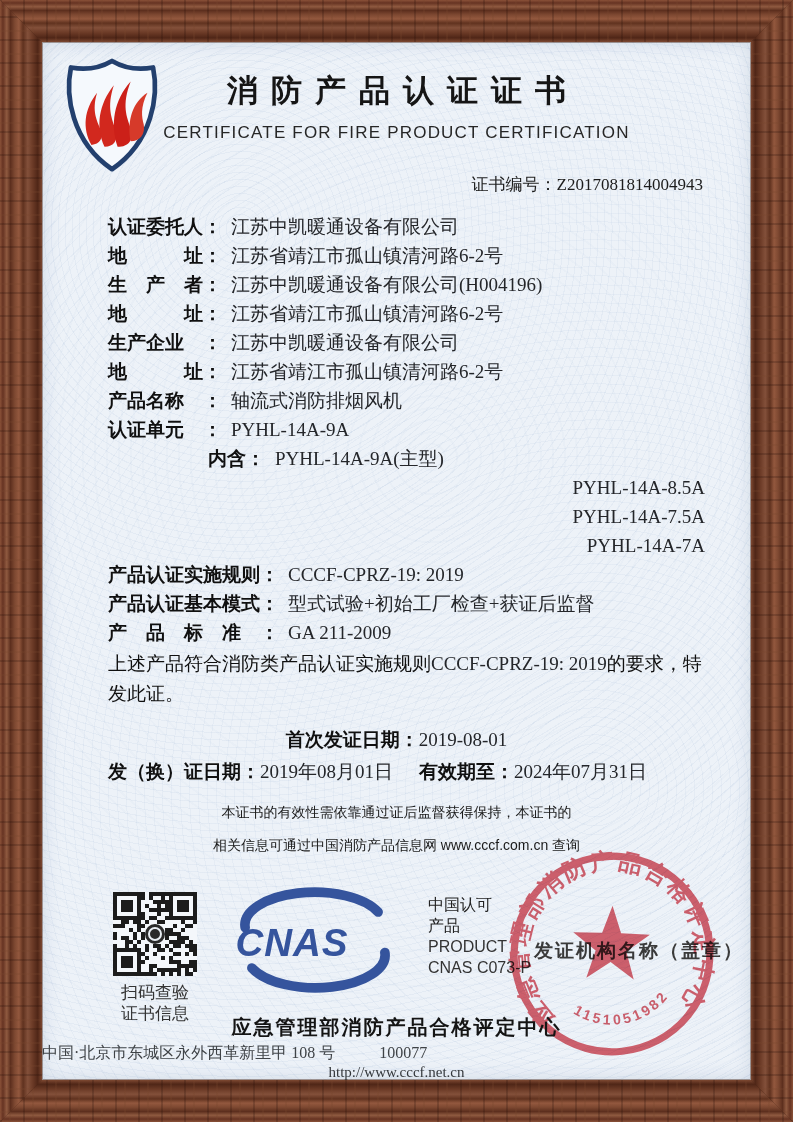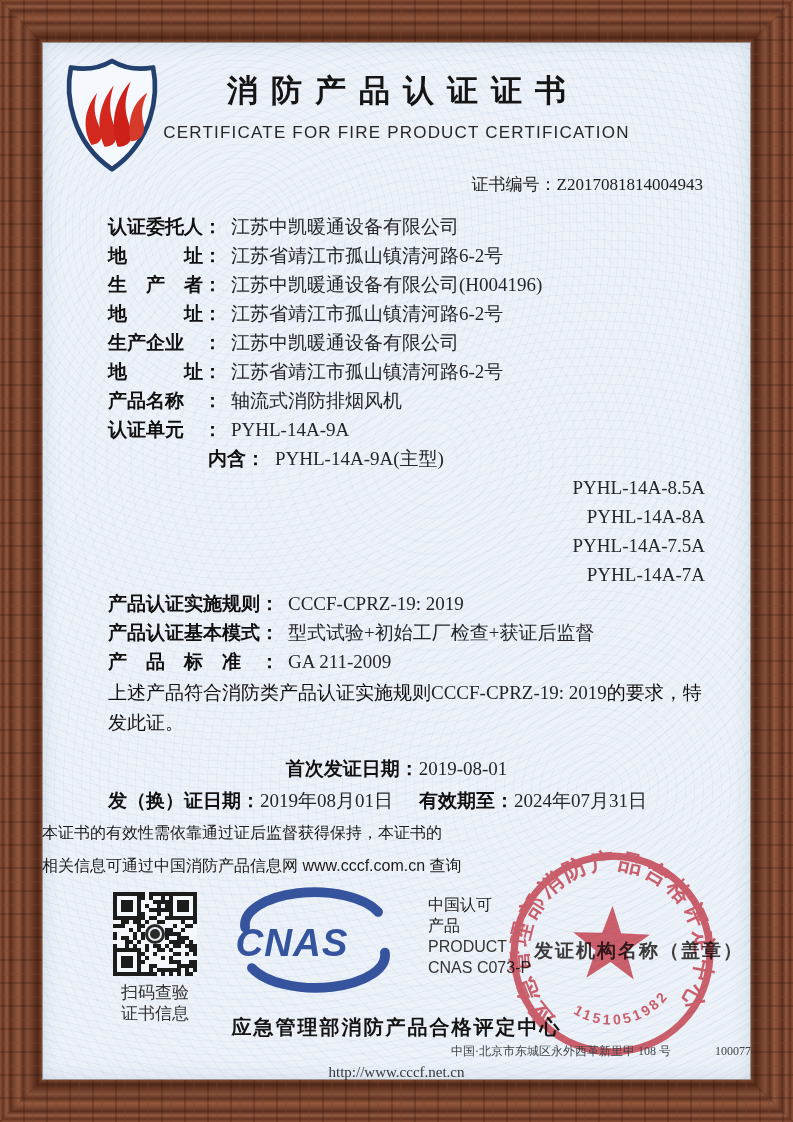"PYHL-14A-8A" span.fvalue { html: <span>PYHL-14A-8A</span> -> none }
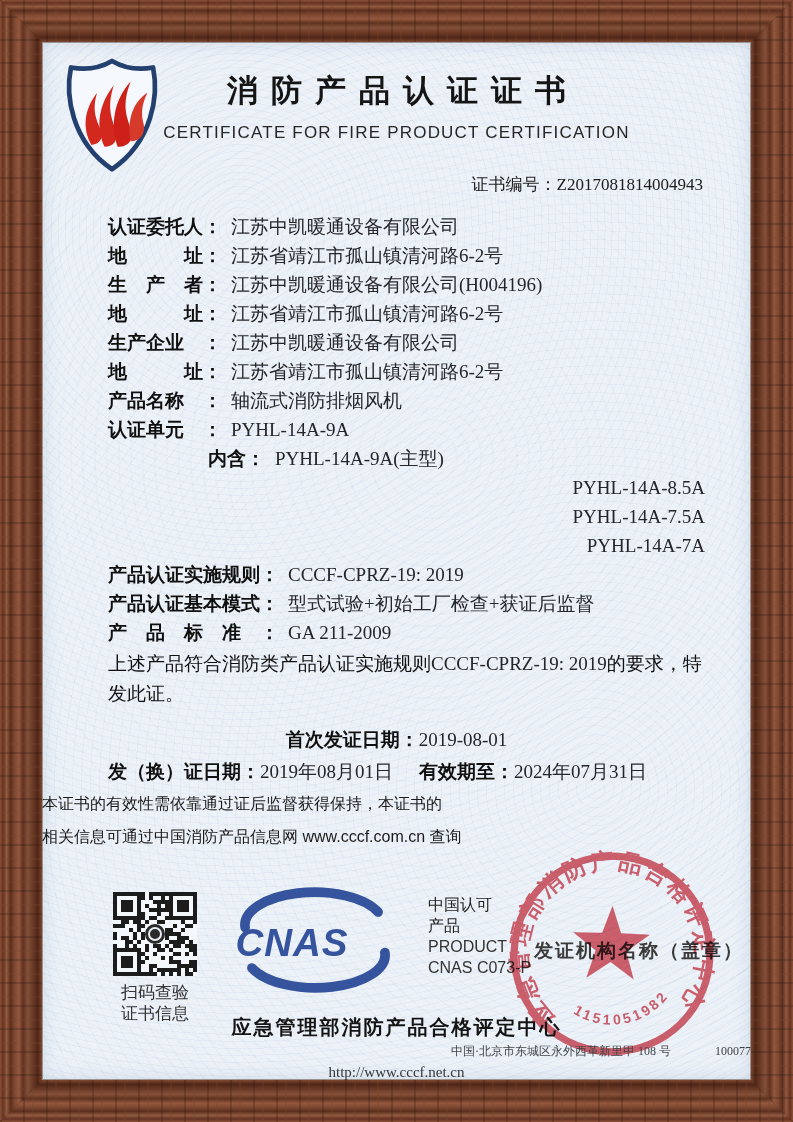"本证书的有效性需依靠通过证后监督获得保持，本证书的" .note { font-size: 16px -> 14px; margin-top: none -> 9px; text-align: none -> center }
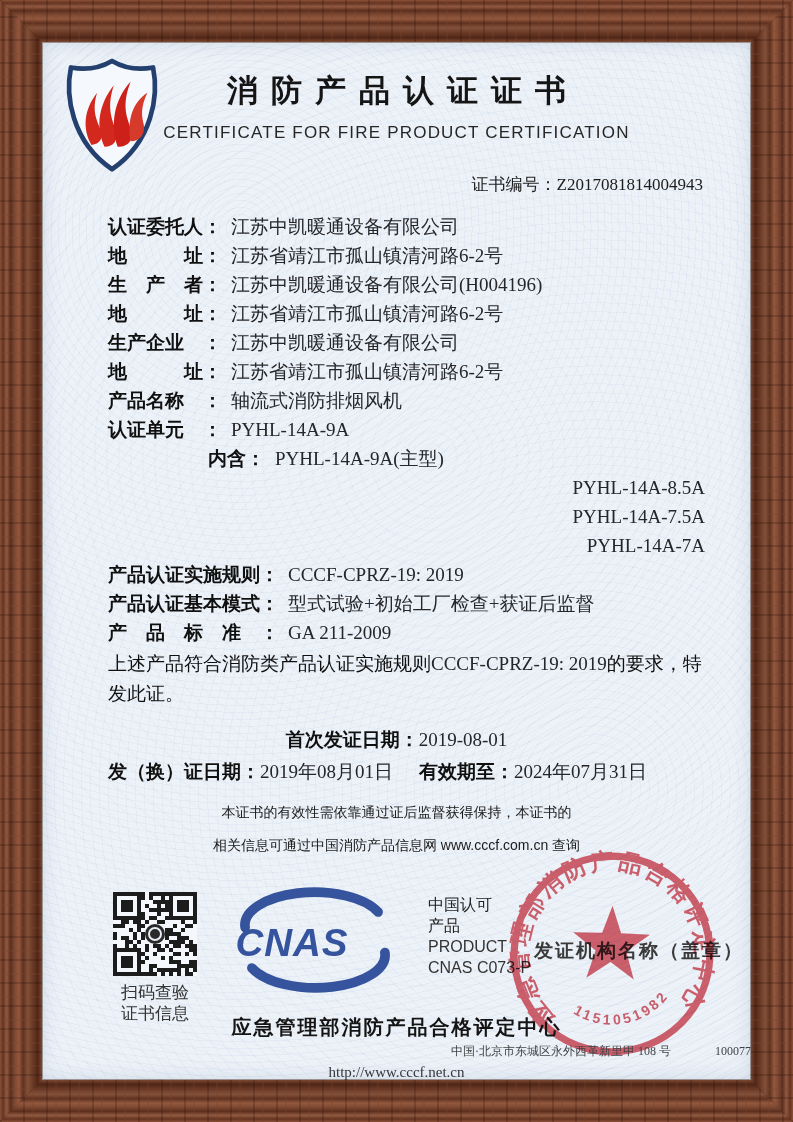"中国·北京市东城区永外西革新里甲 108 号 100077" .footer-addr { font-size: 12px -> 16px; text-align: right -> left }
